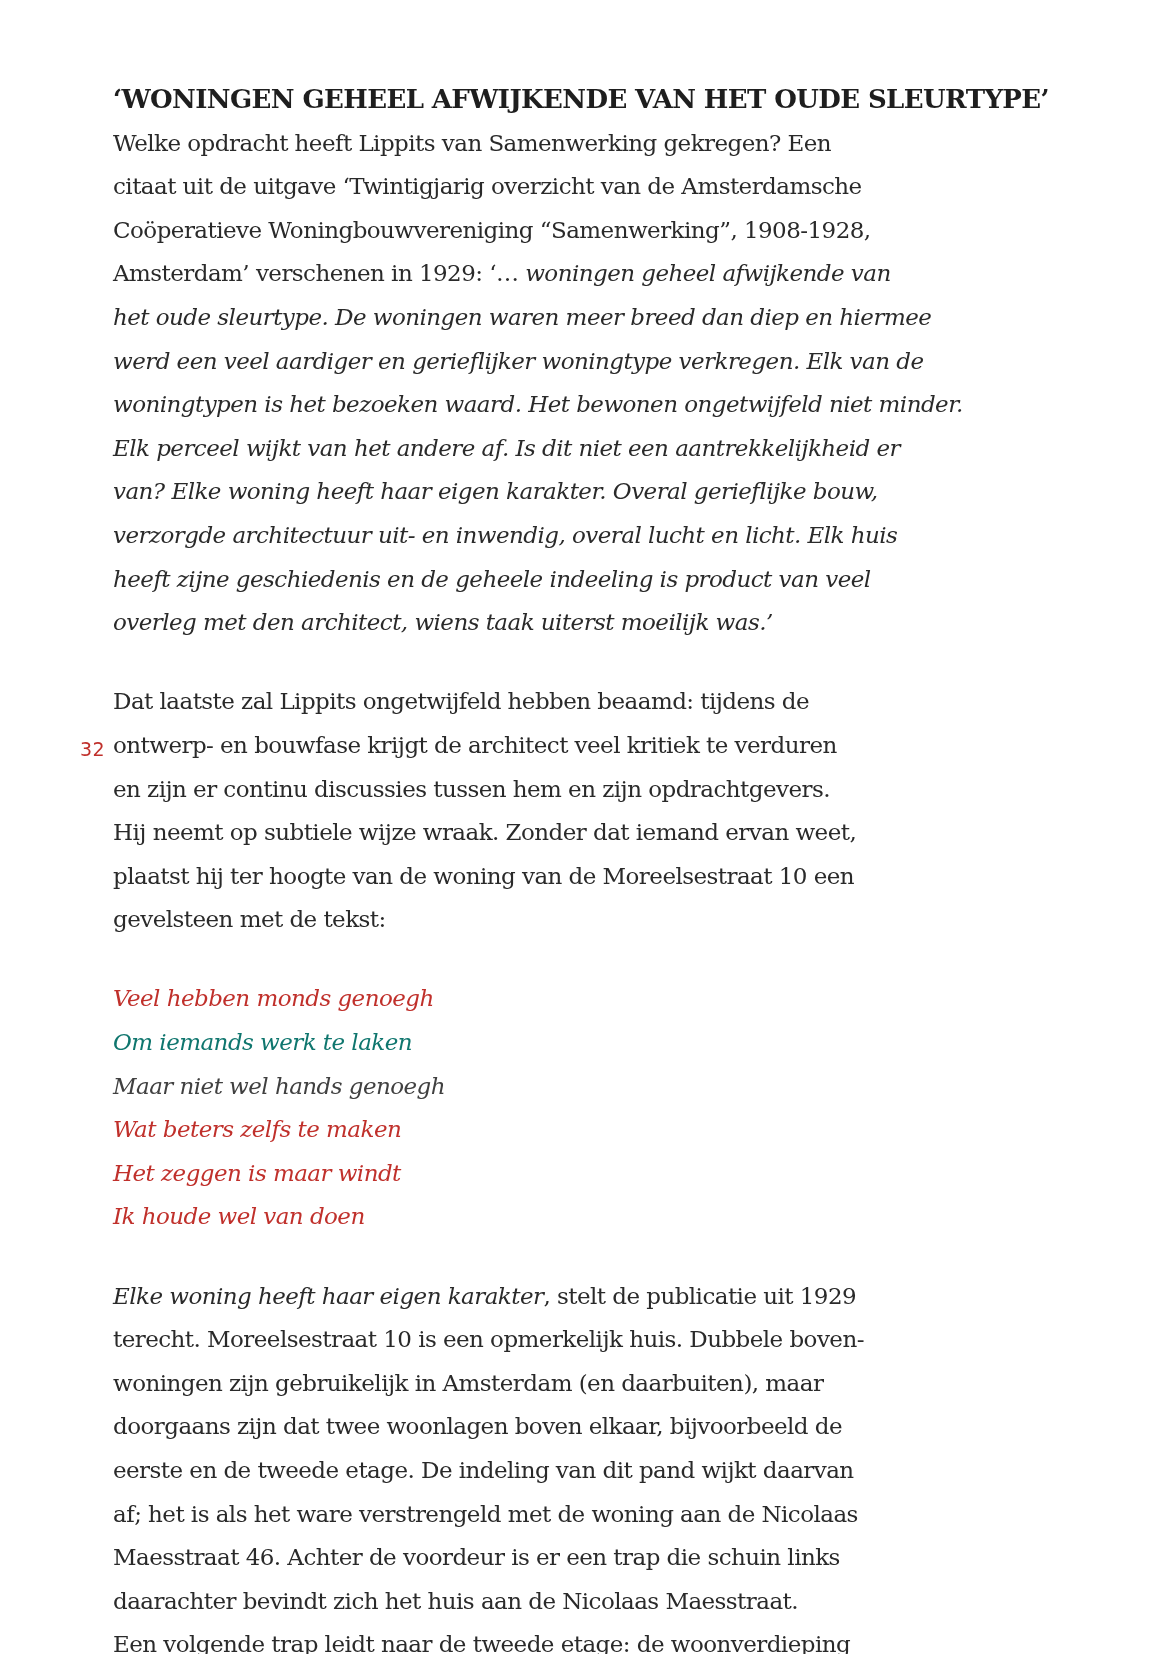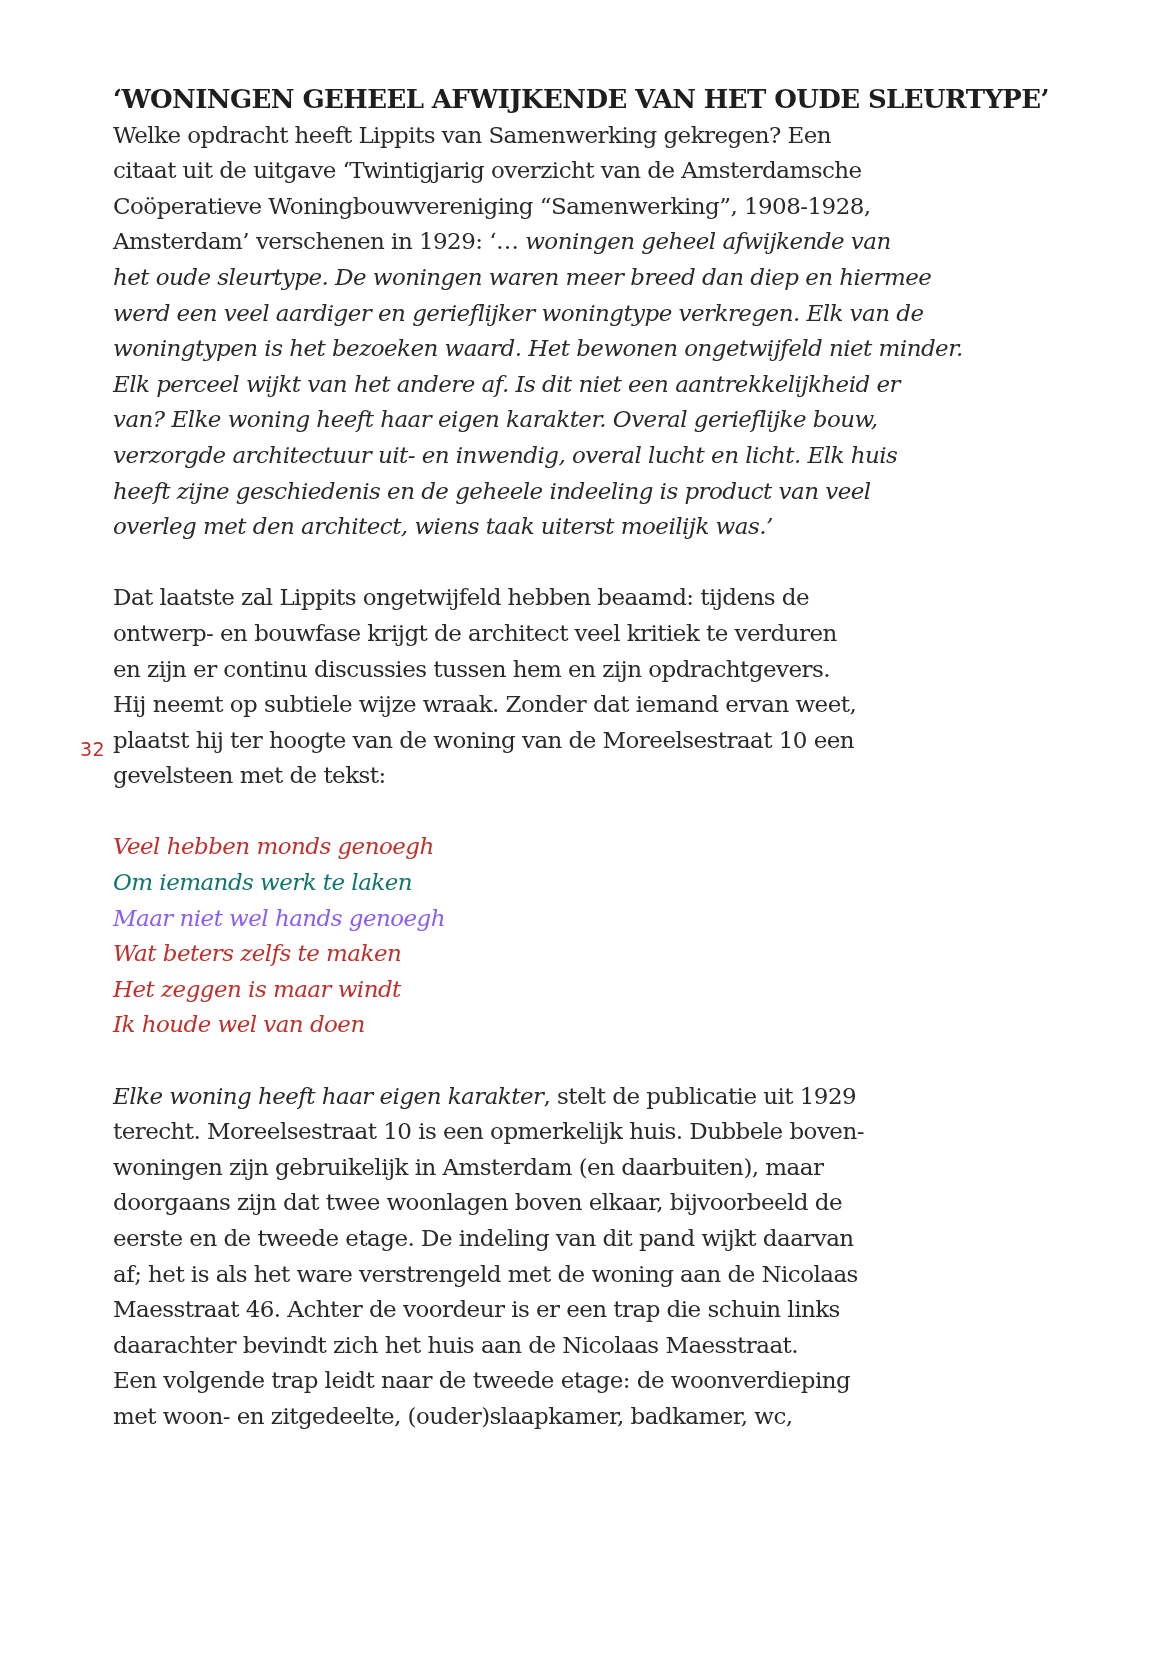"Welke opdracht heeft Lippits van" .line { margin-top: none -> 8px }
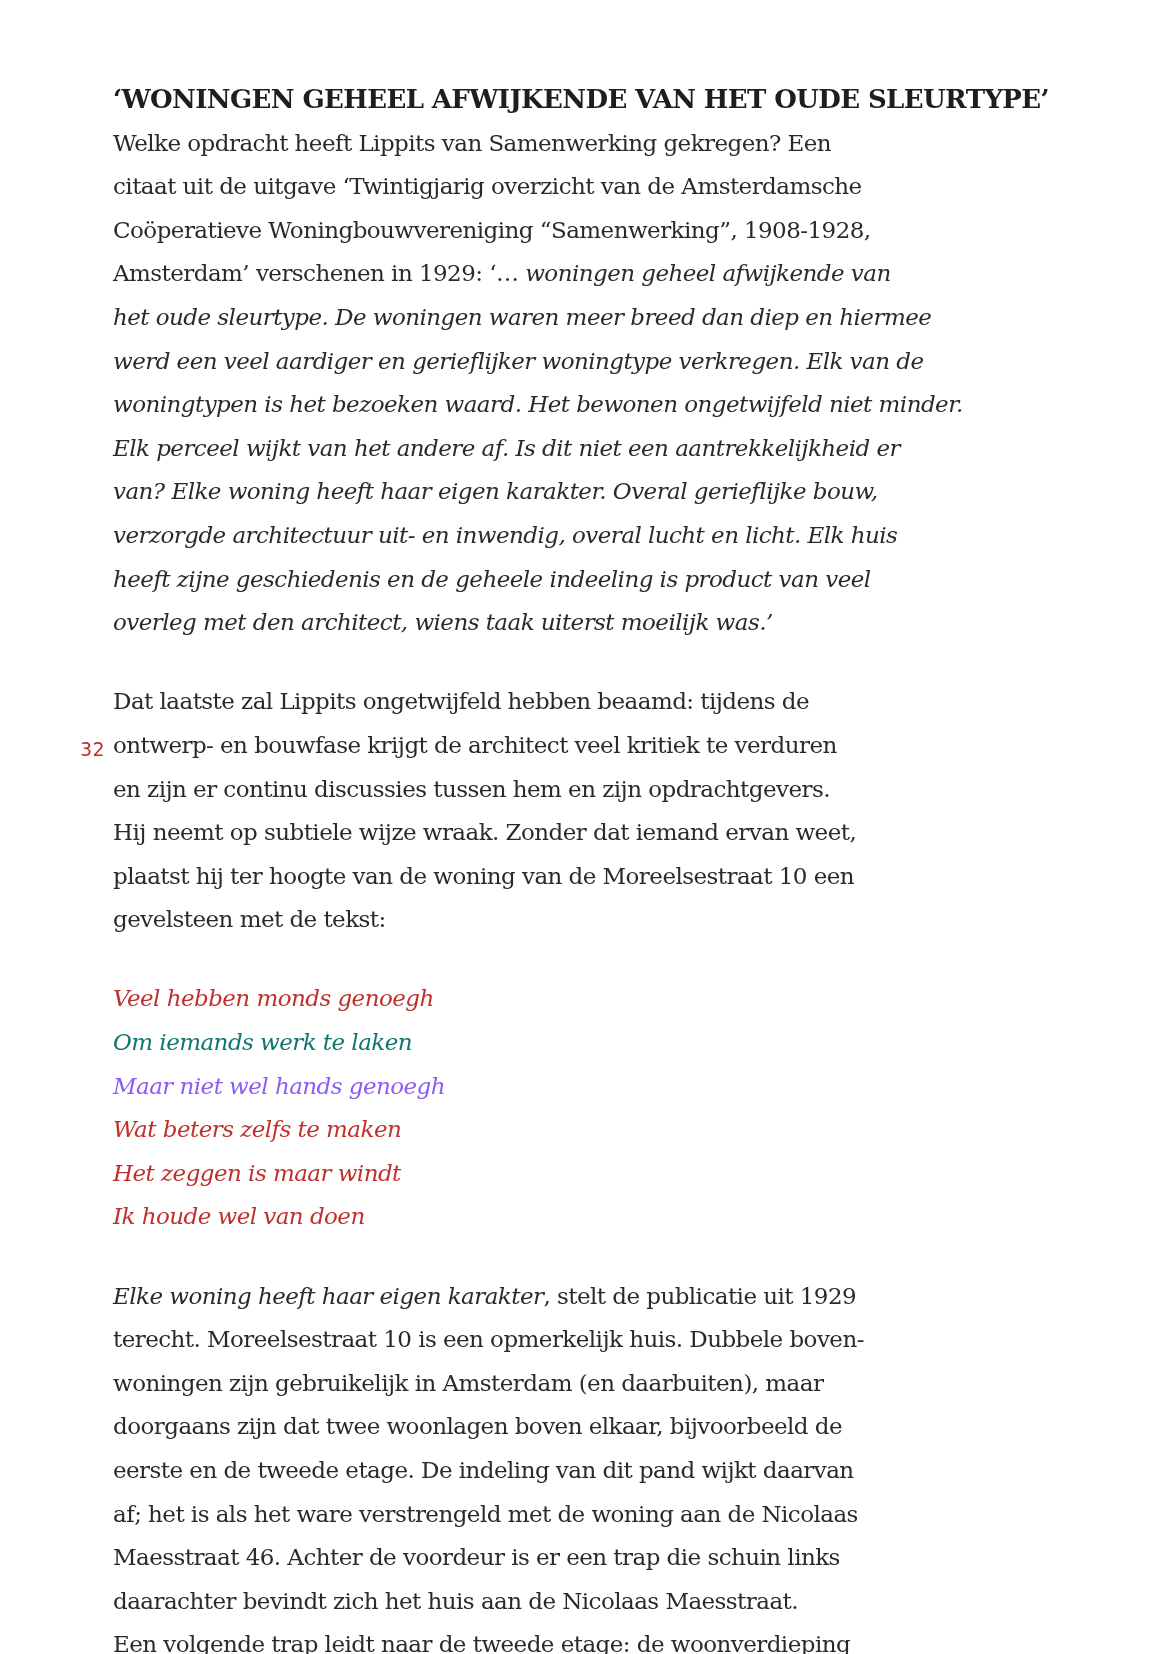"Maar niet wel hands genoegh" div.line { color: #8b5cf6 -> #404040 }
